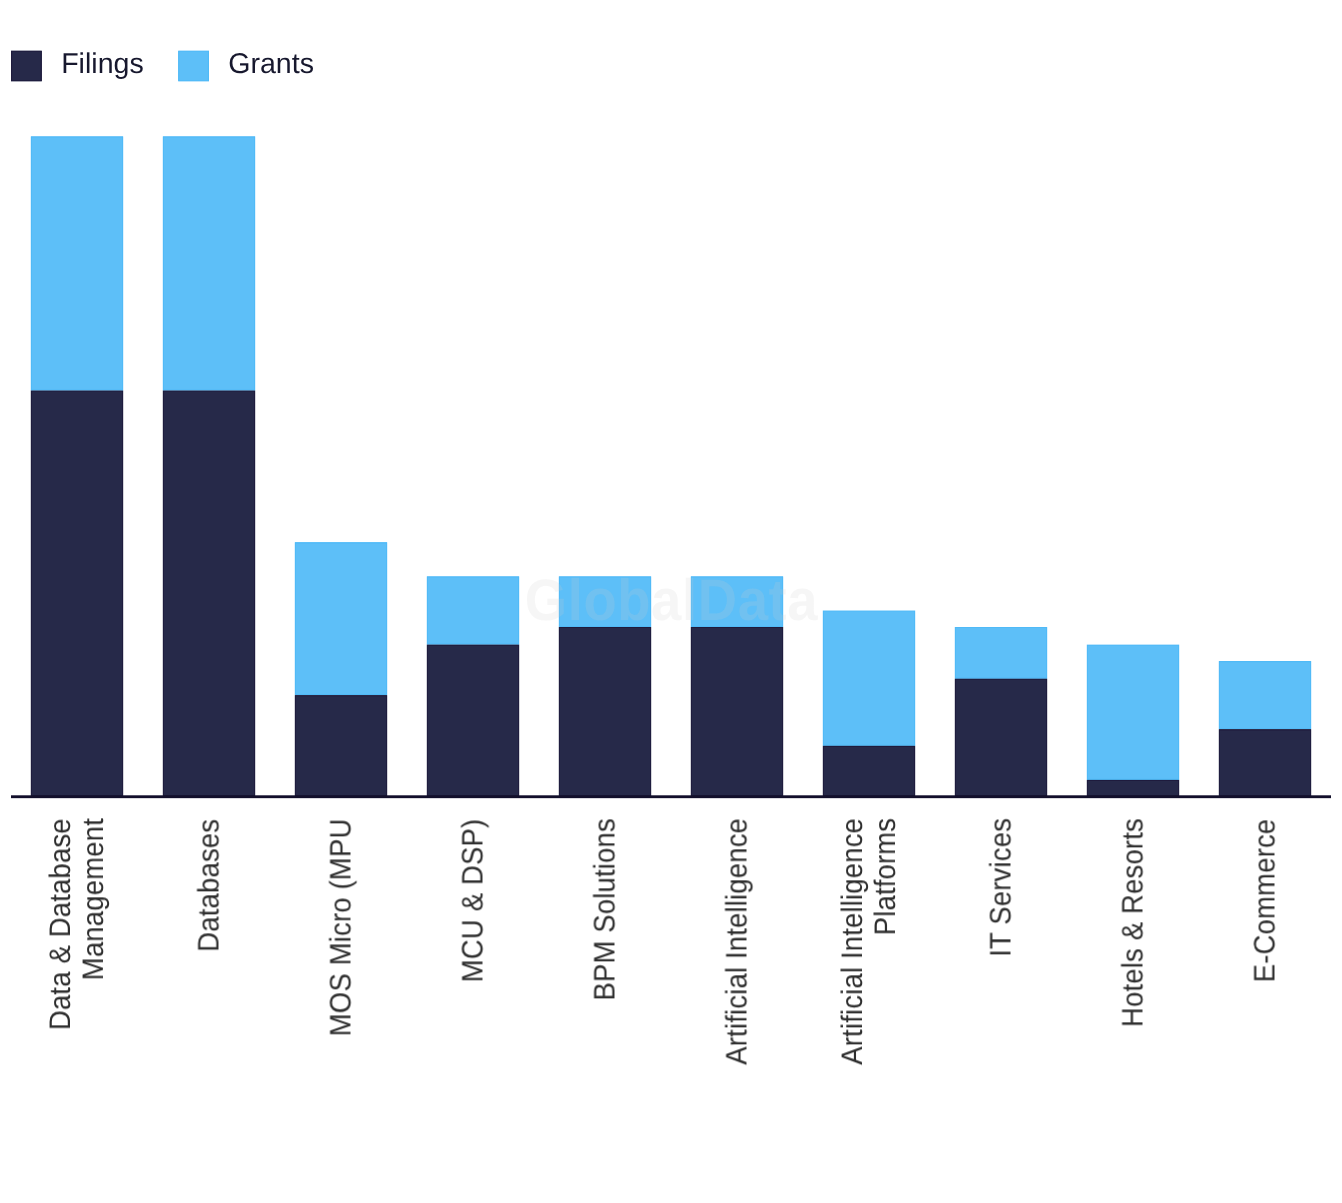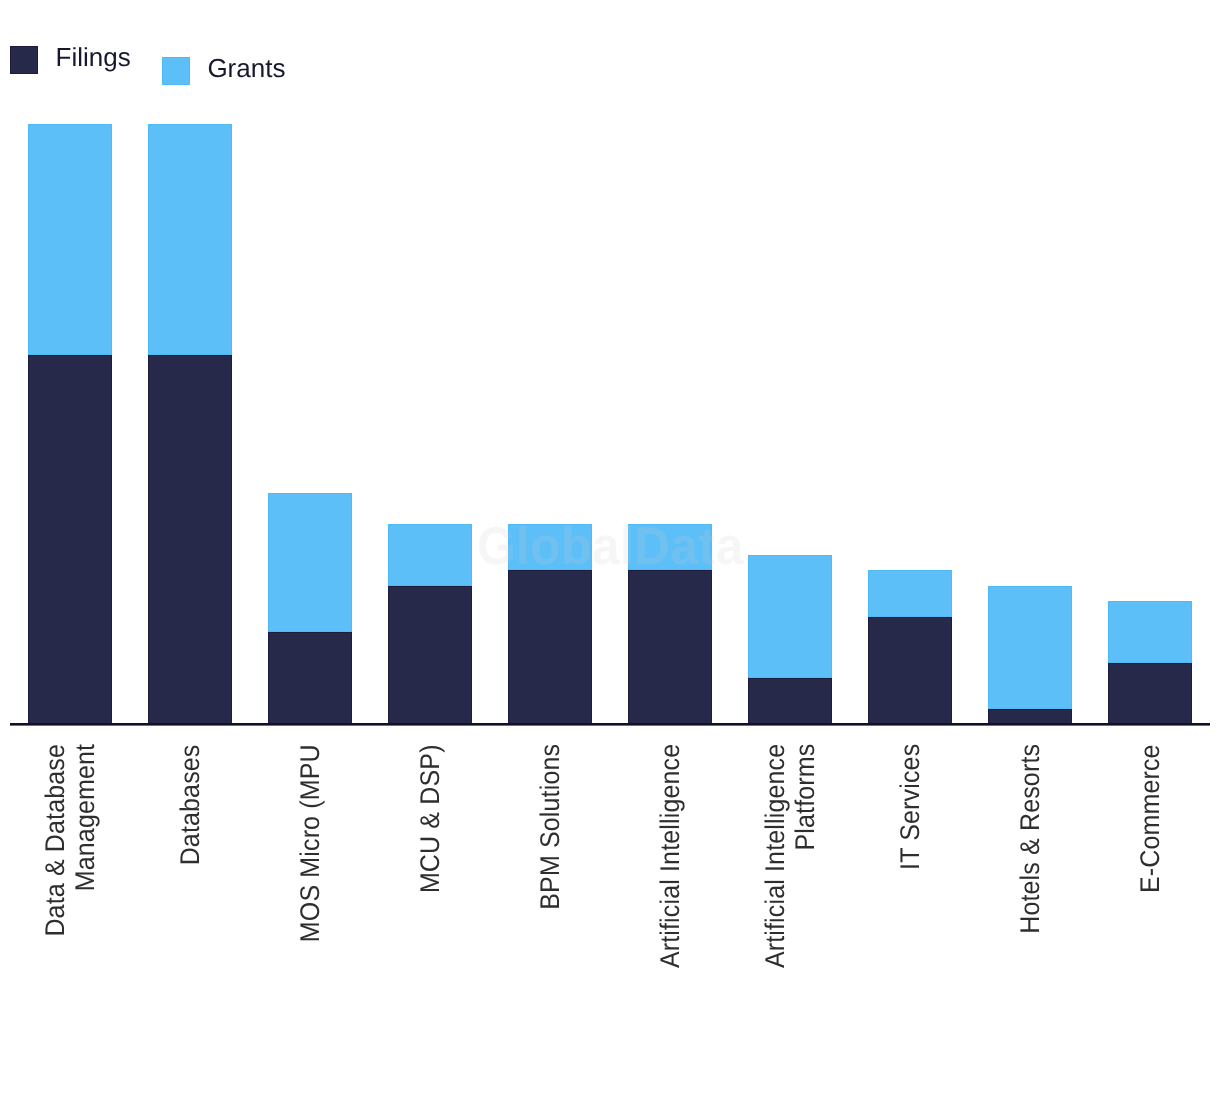"Grants" div.legend-item { margin-top: 11px -> none }
